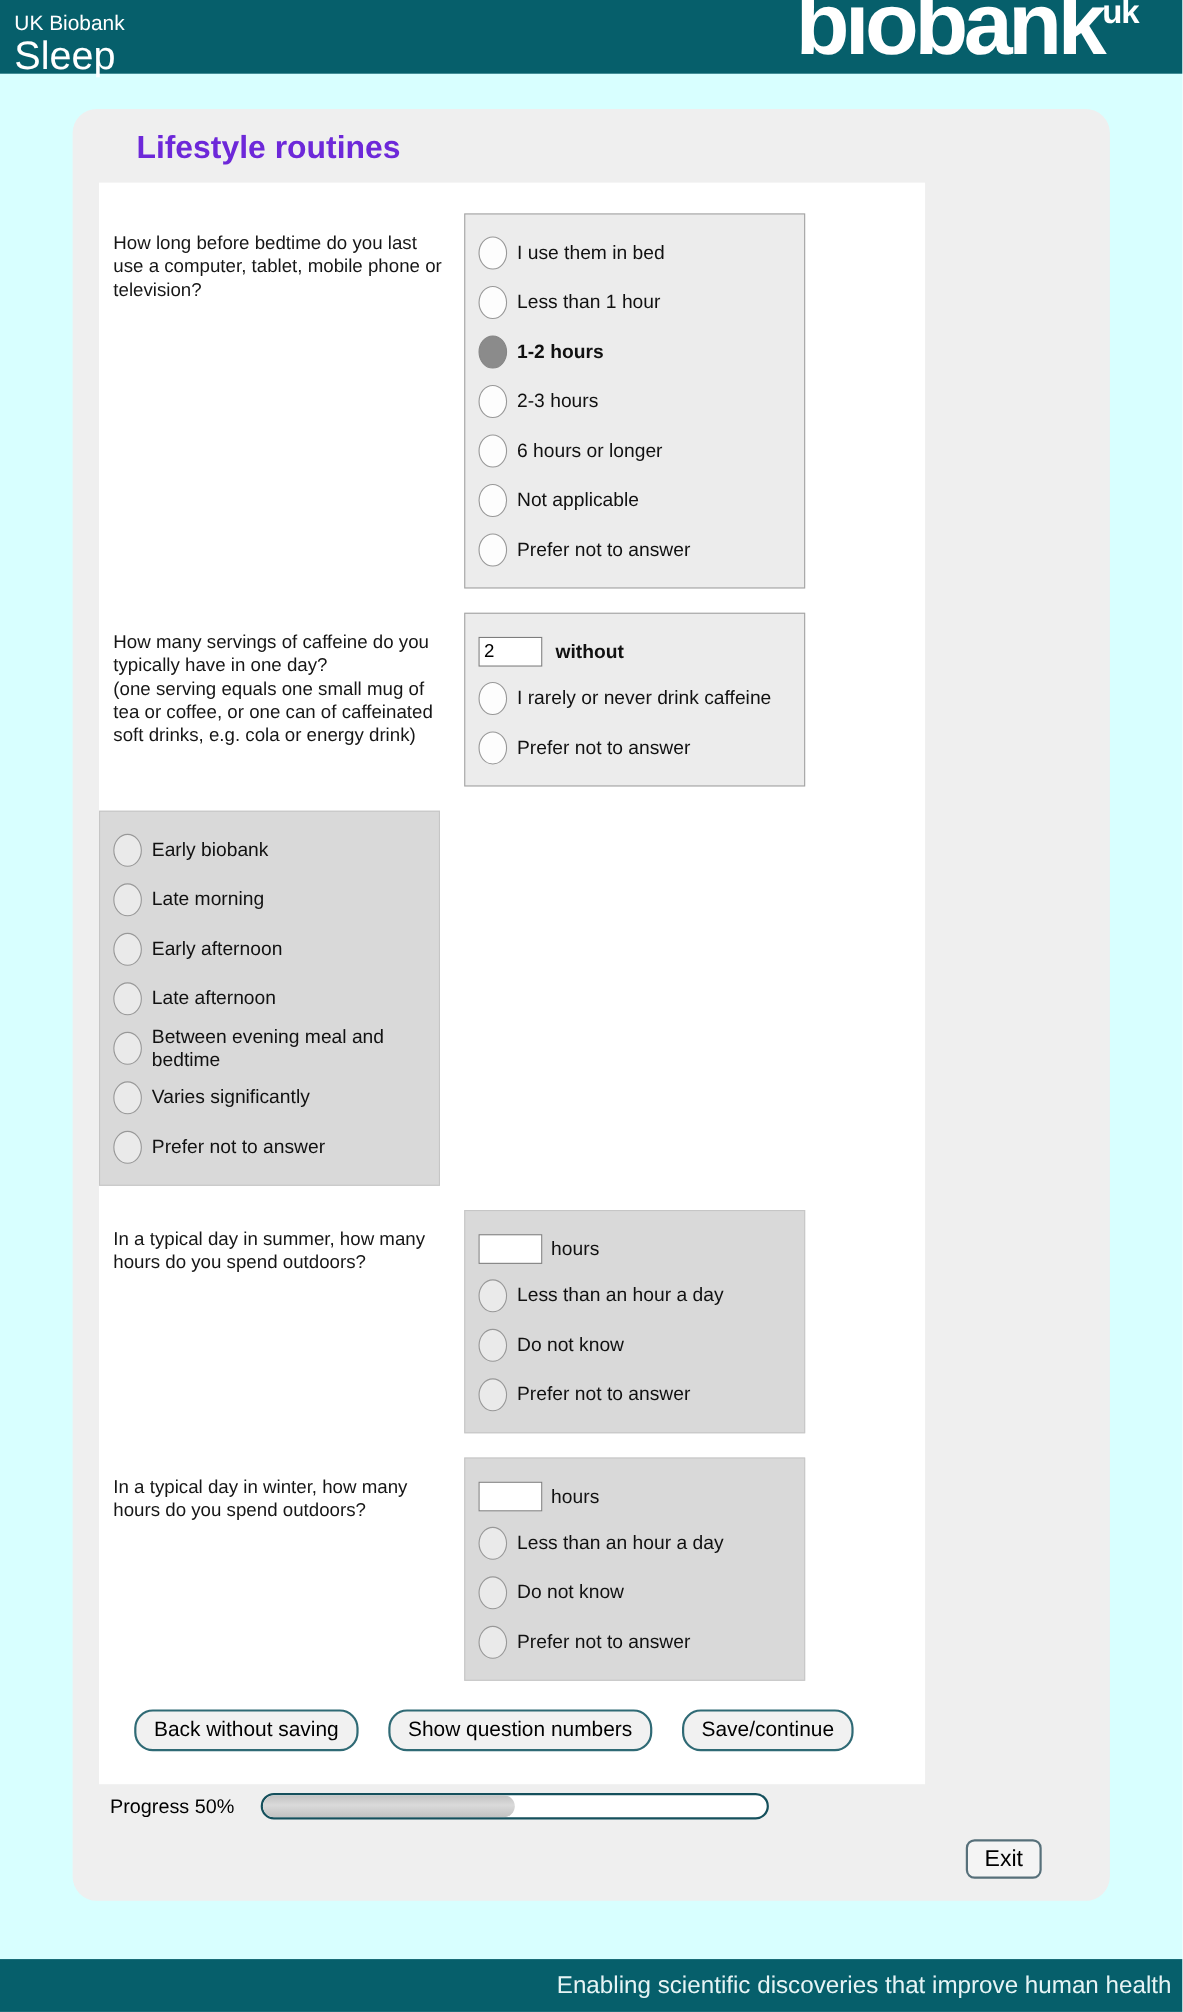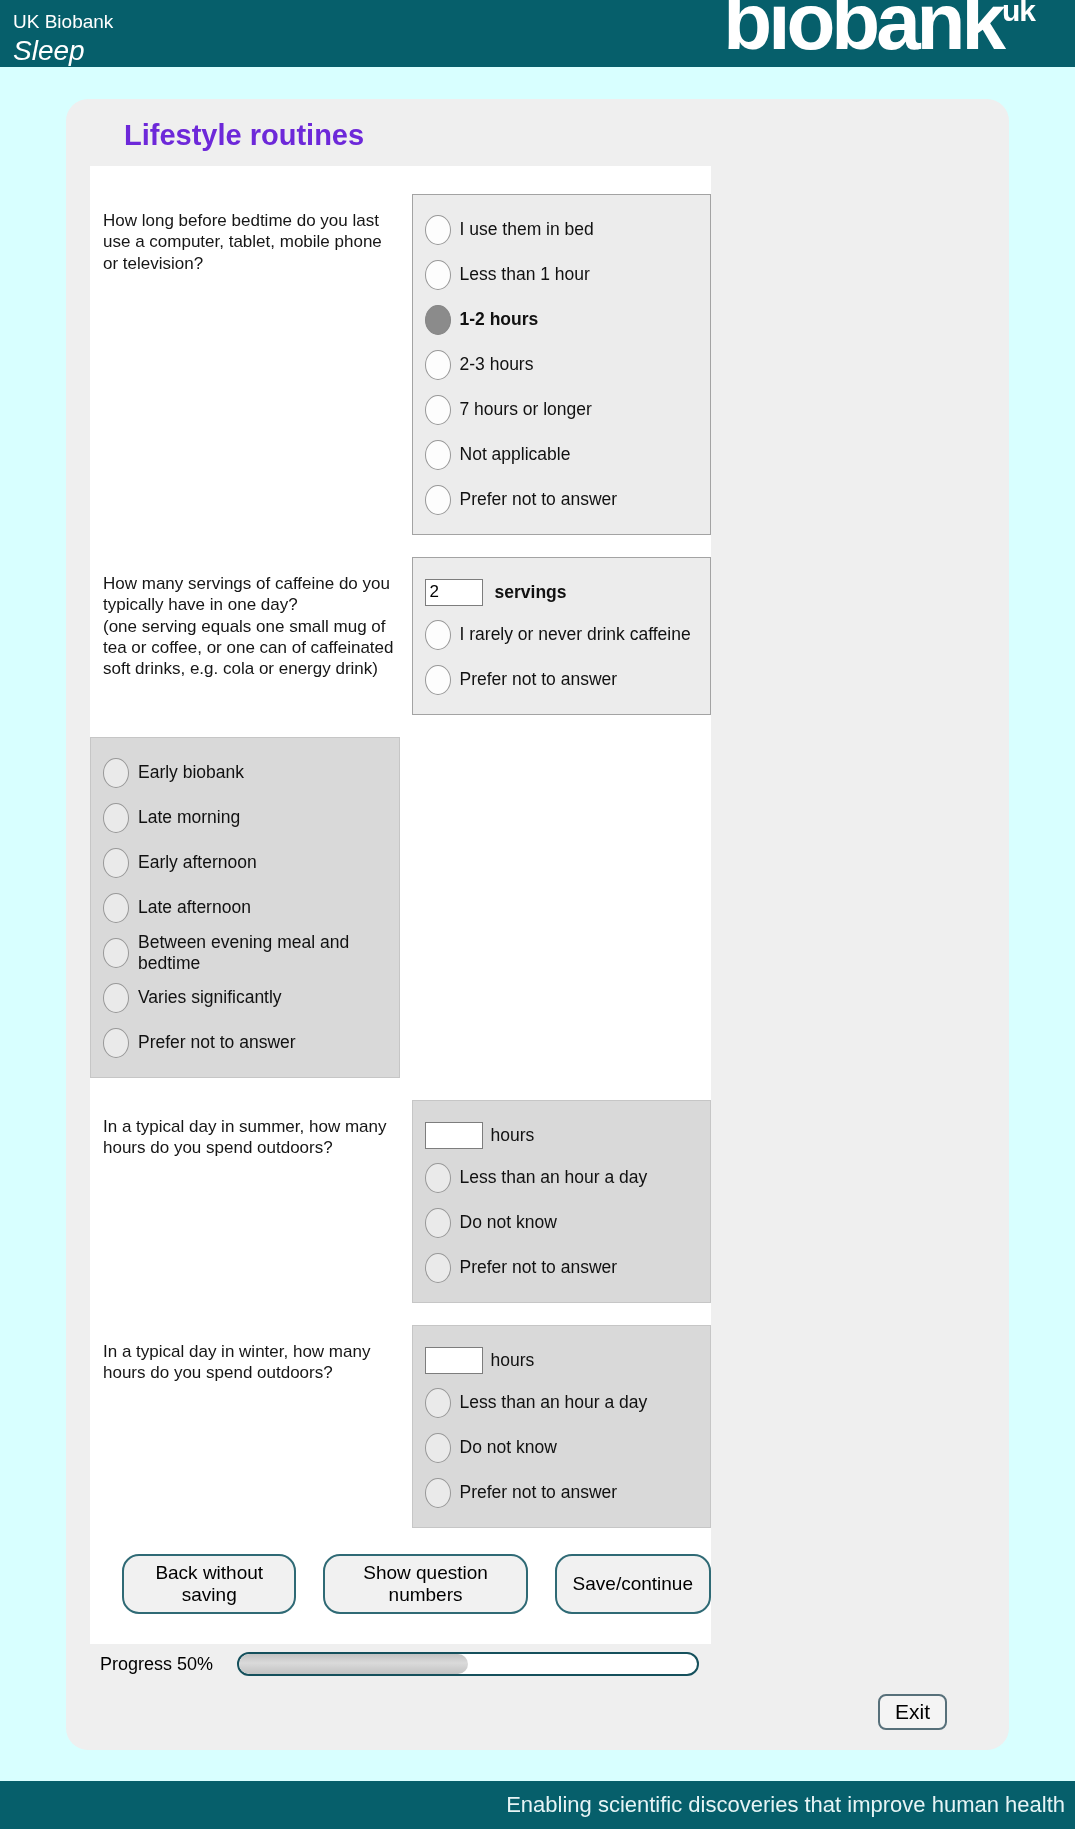"Sleep" .header-section { font-size: 28px -> 36px; font-style: italic -> none }
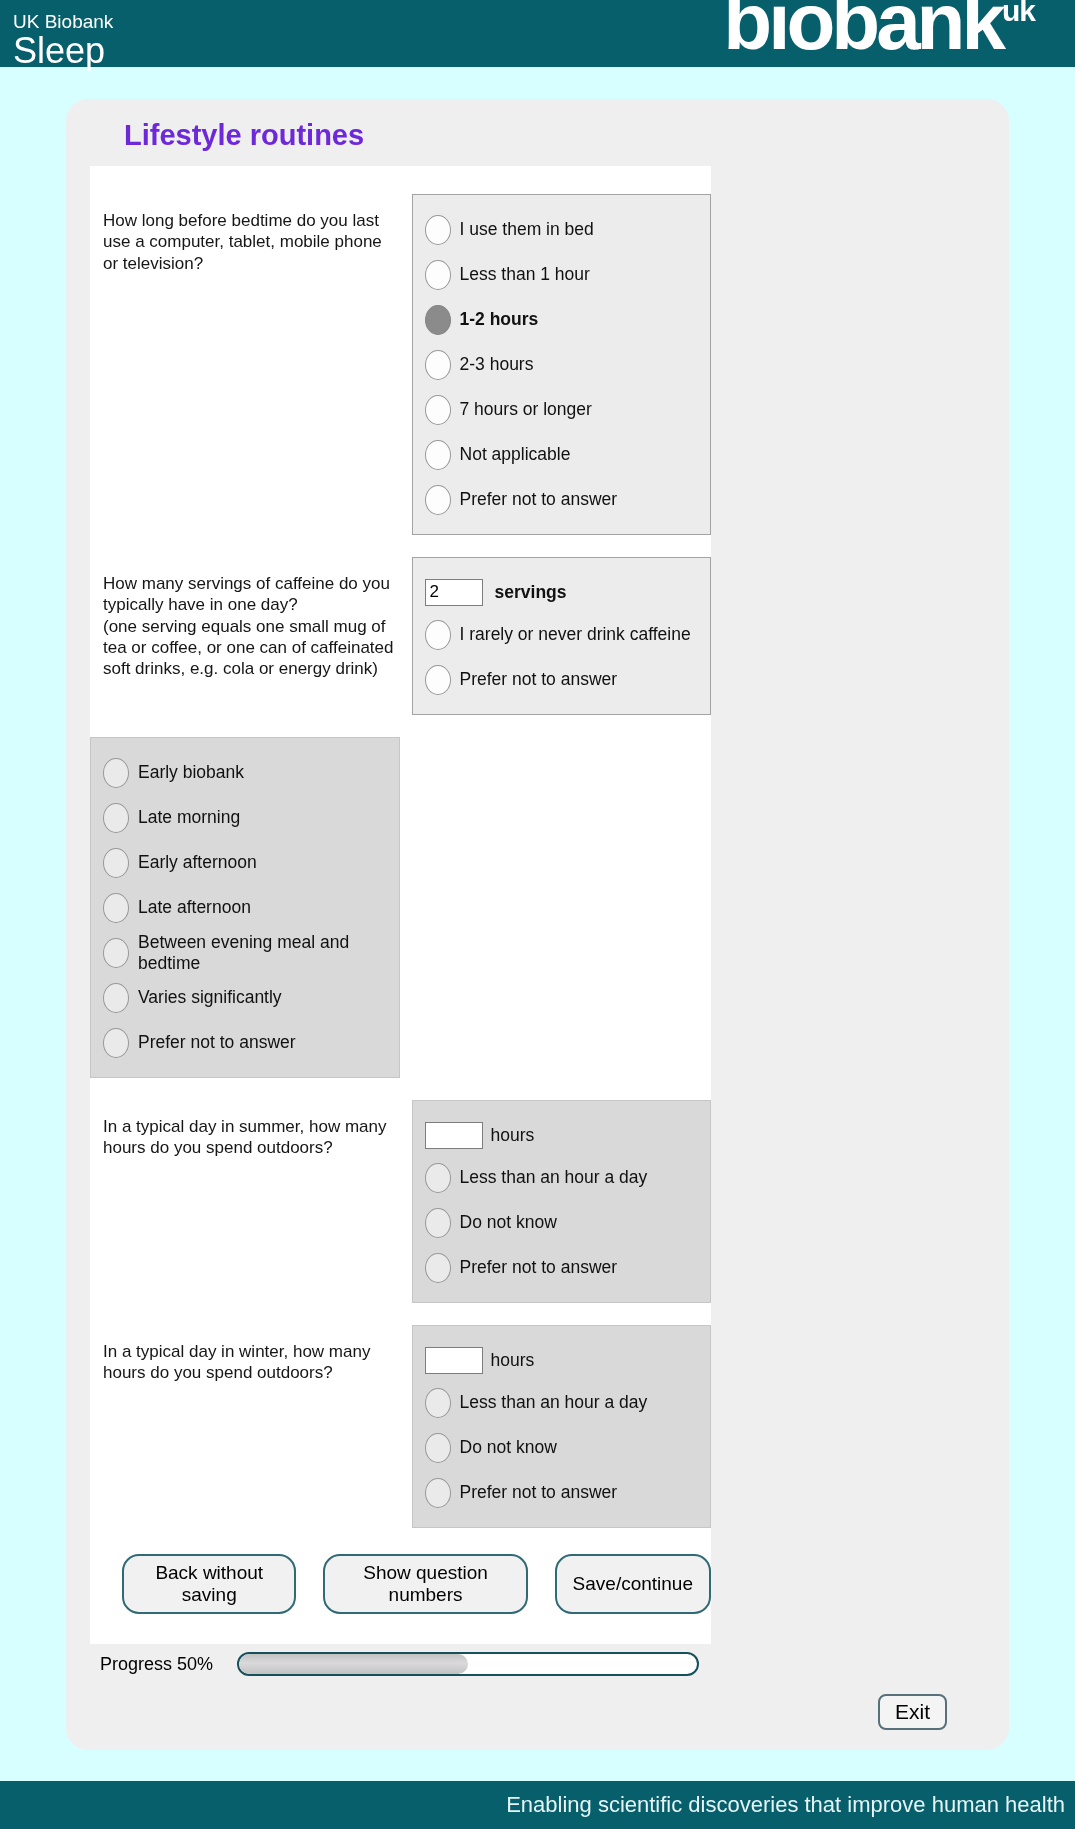"How long before bedtime do" .panel { width: 621px -> 751px }
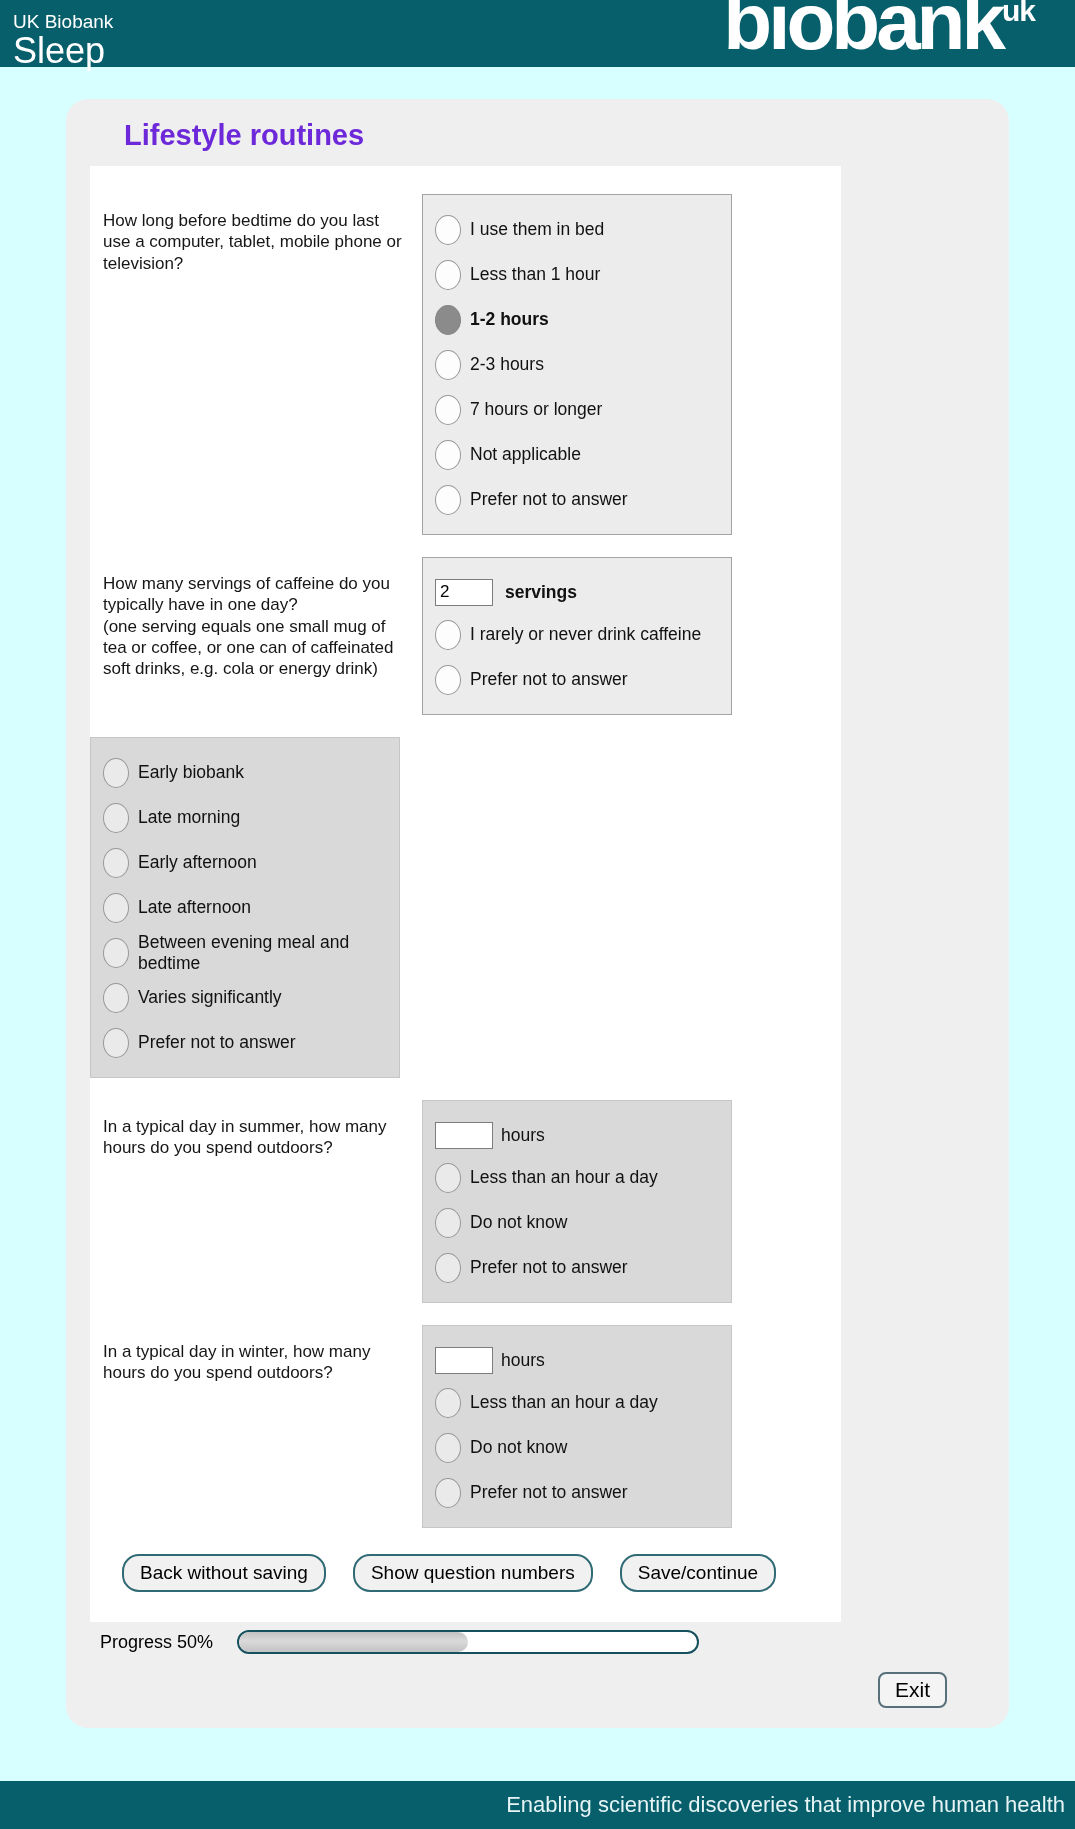"7 hours or longer" span.opt-label { text: 7 -> 6 }
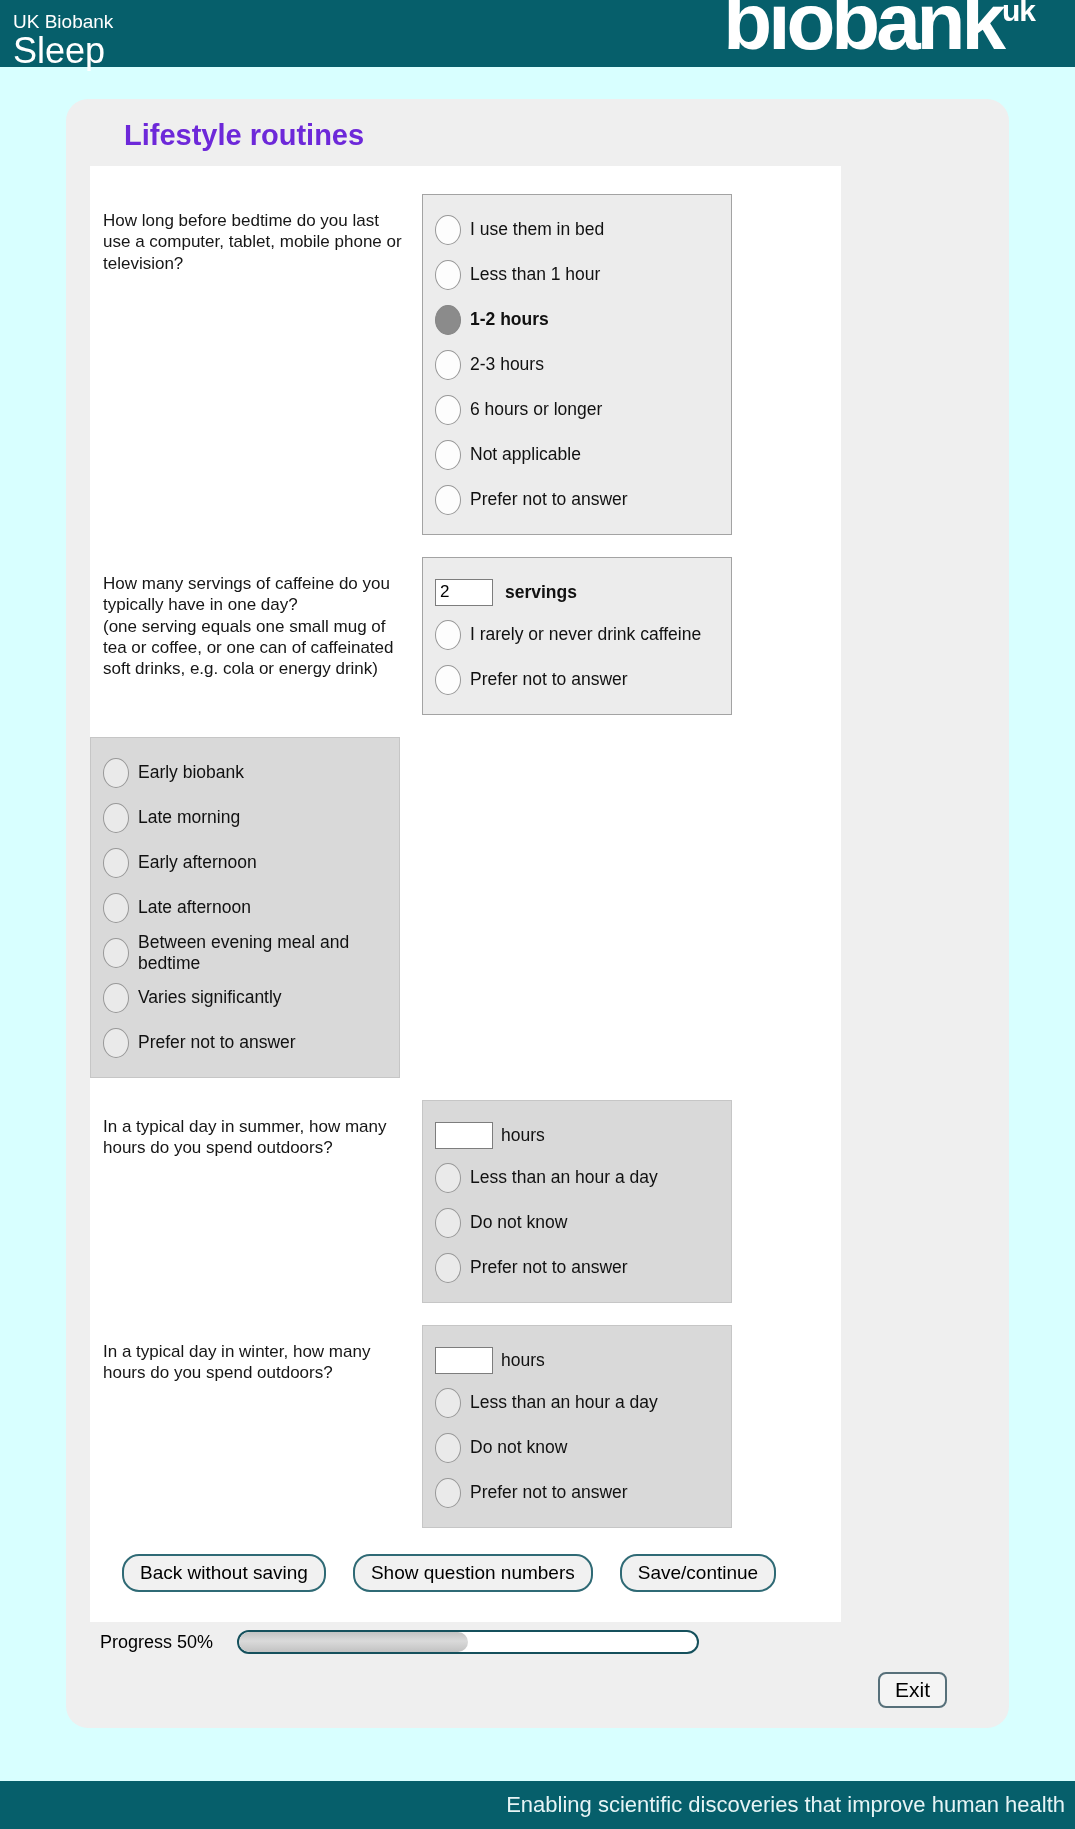"servings" span.unit { text: servings -> without }
